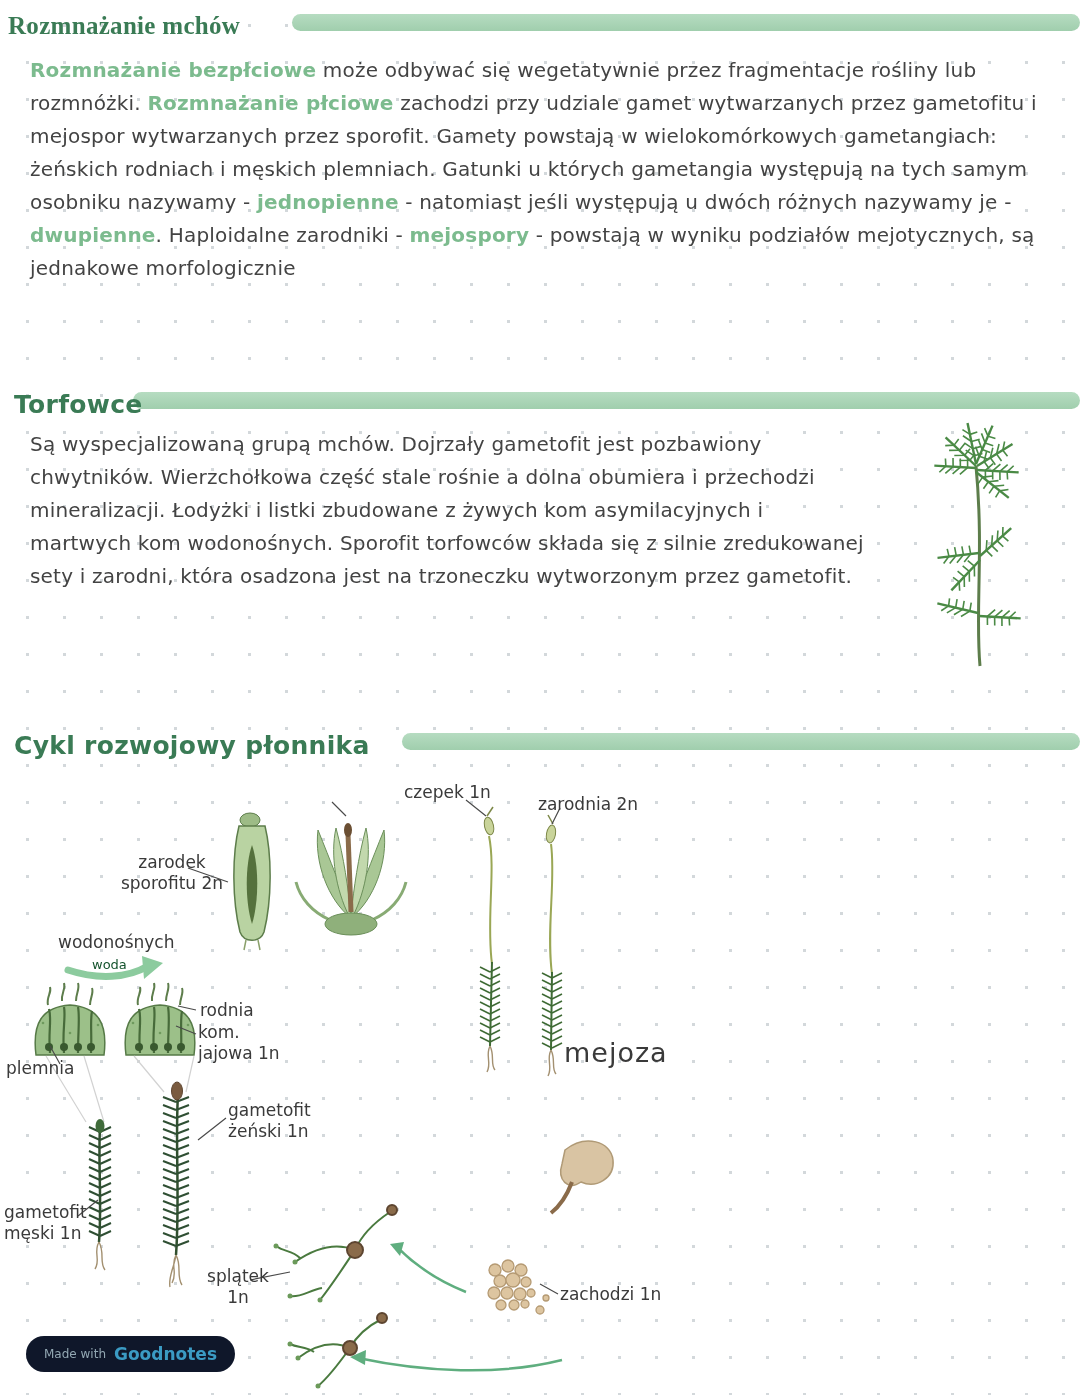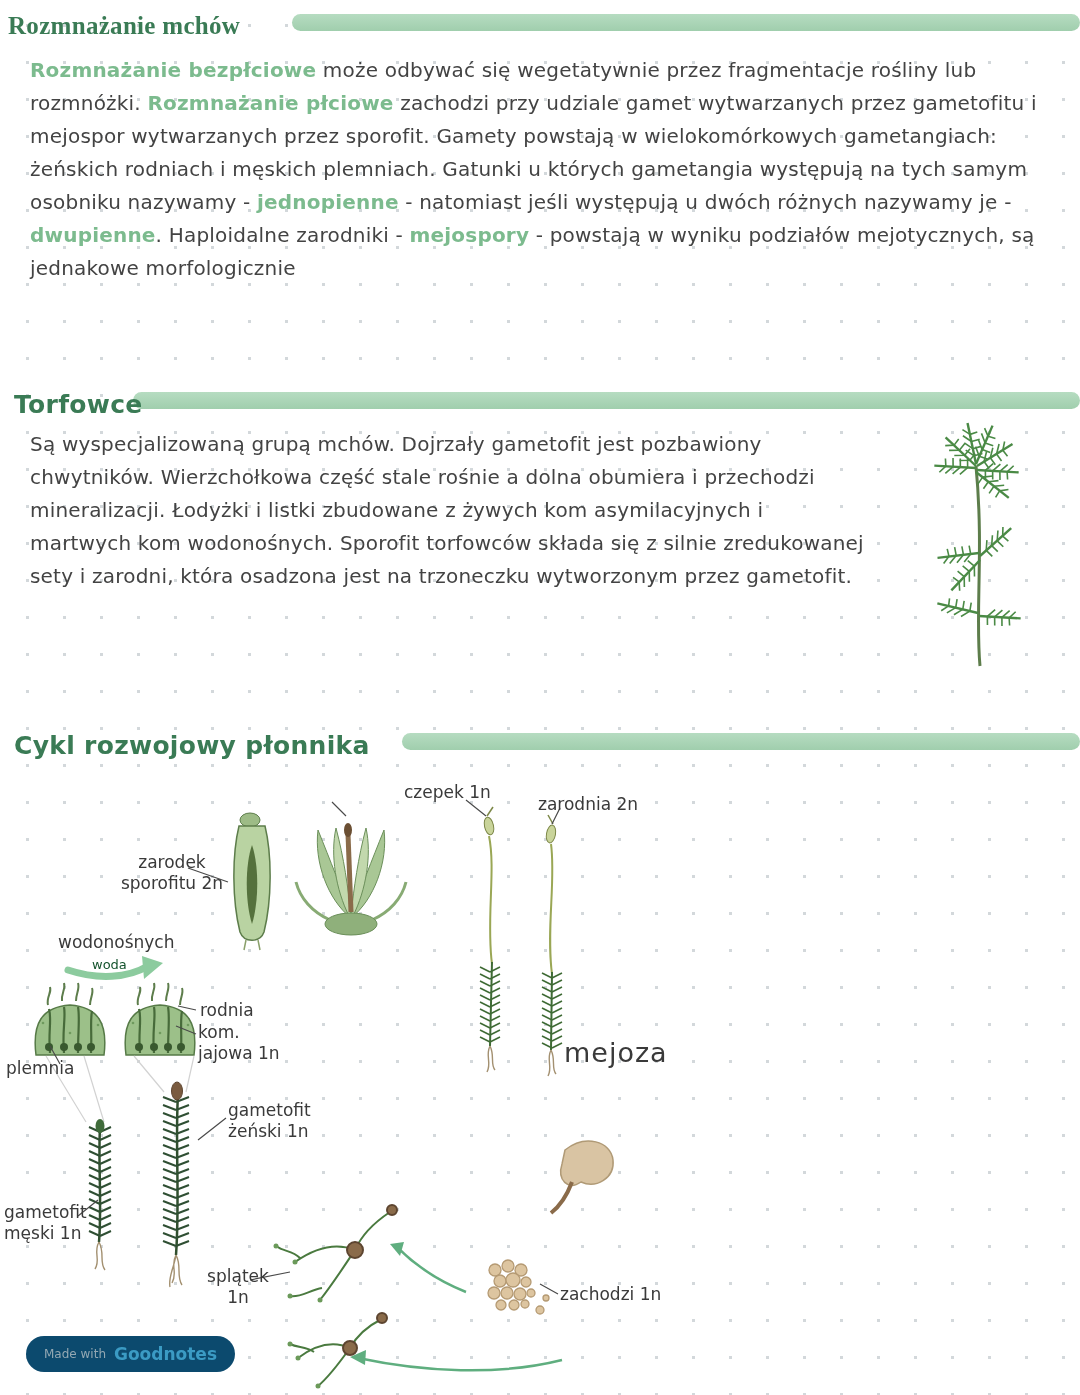"Made with" .badge { background: #0c4a6e -> #0f172a }
